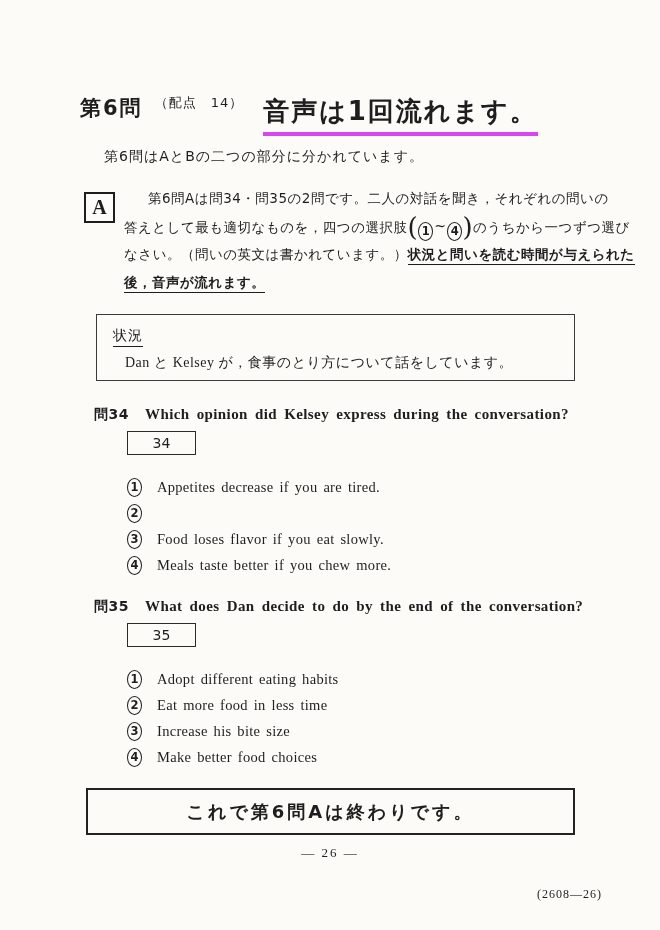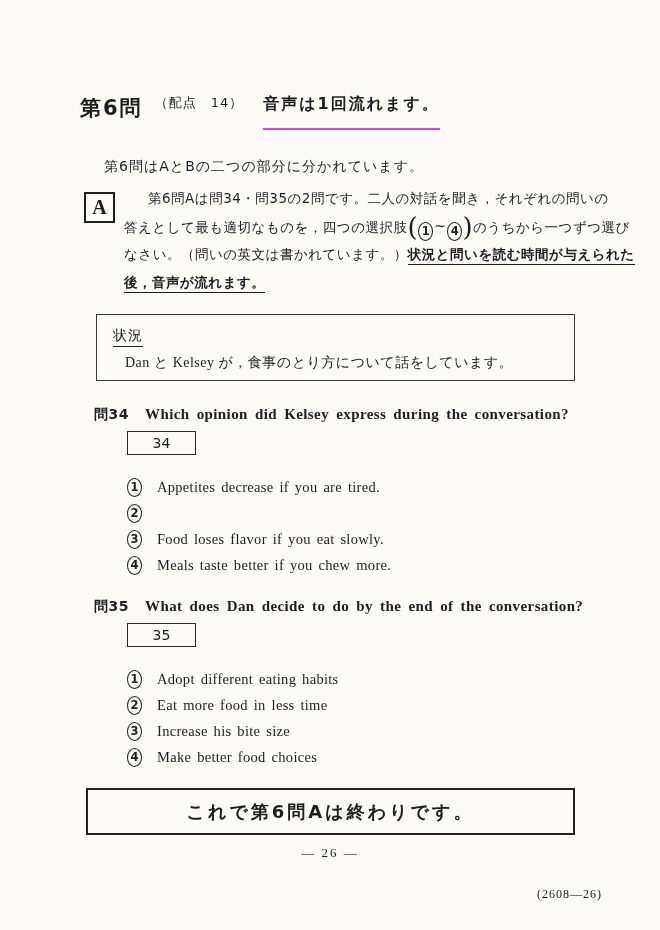"音声は1回流れます。" .audio-notice { border-bottom: 2px solid #d946ef -> 4px solid #d946ef; font-size: 16px -> 26px; padding-bottom: 13px -> 3px }
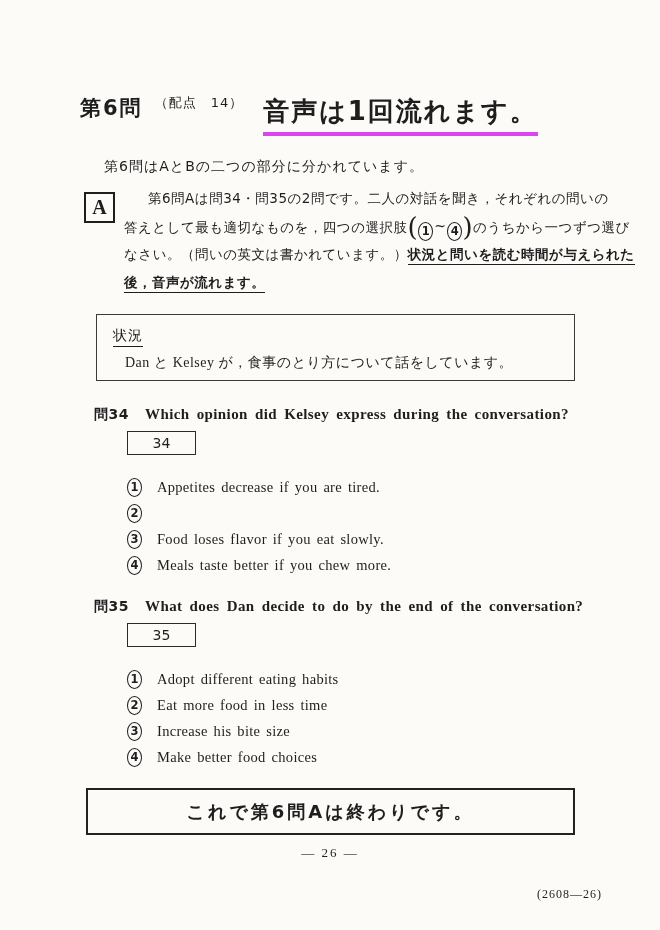"第6問はAとBの二つの部分に分かれています。" .split-note { top: 158px -> 148px }
